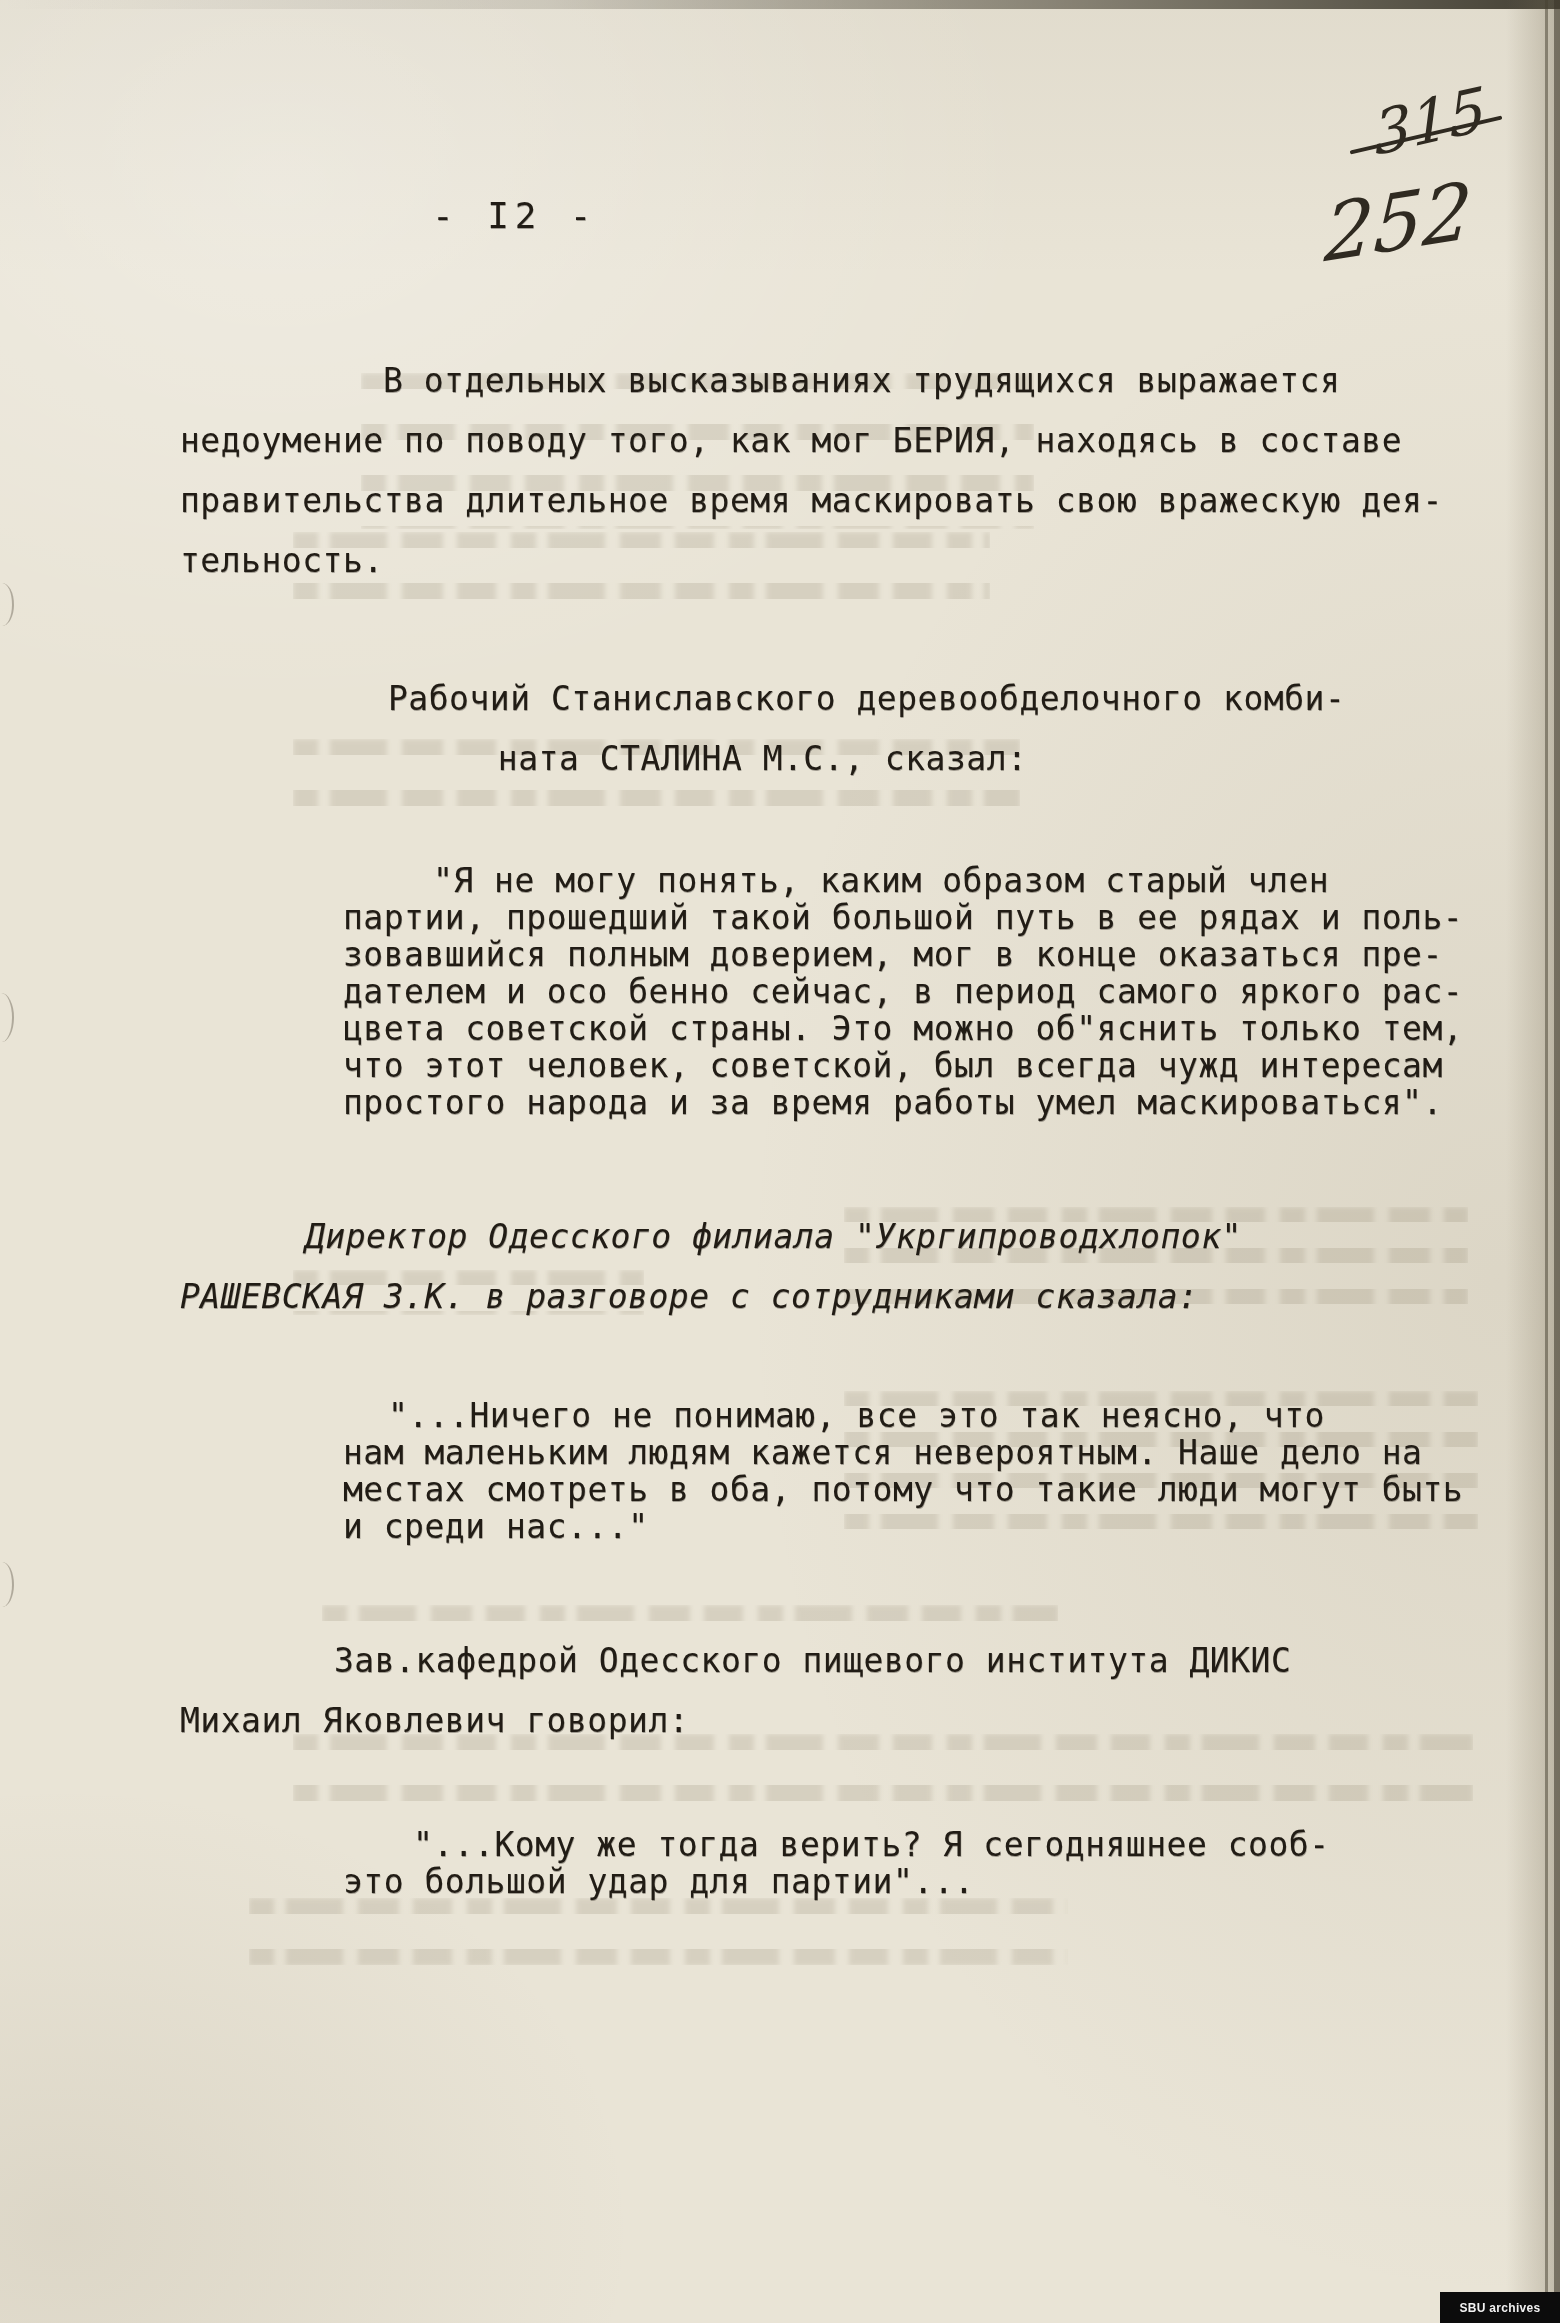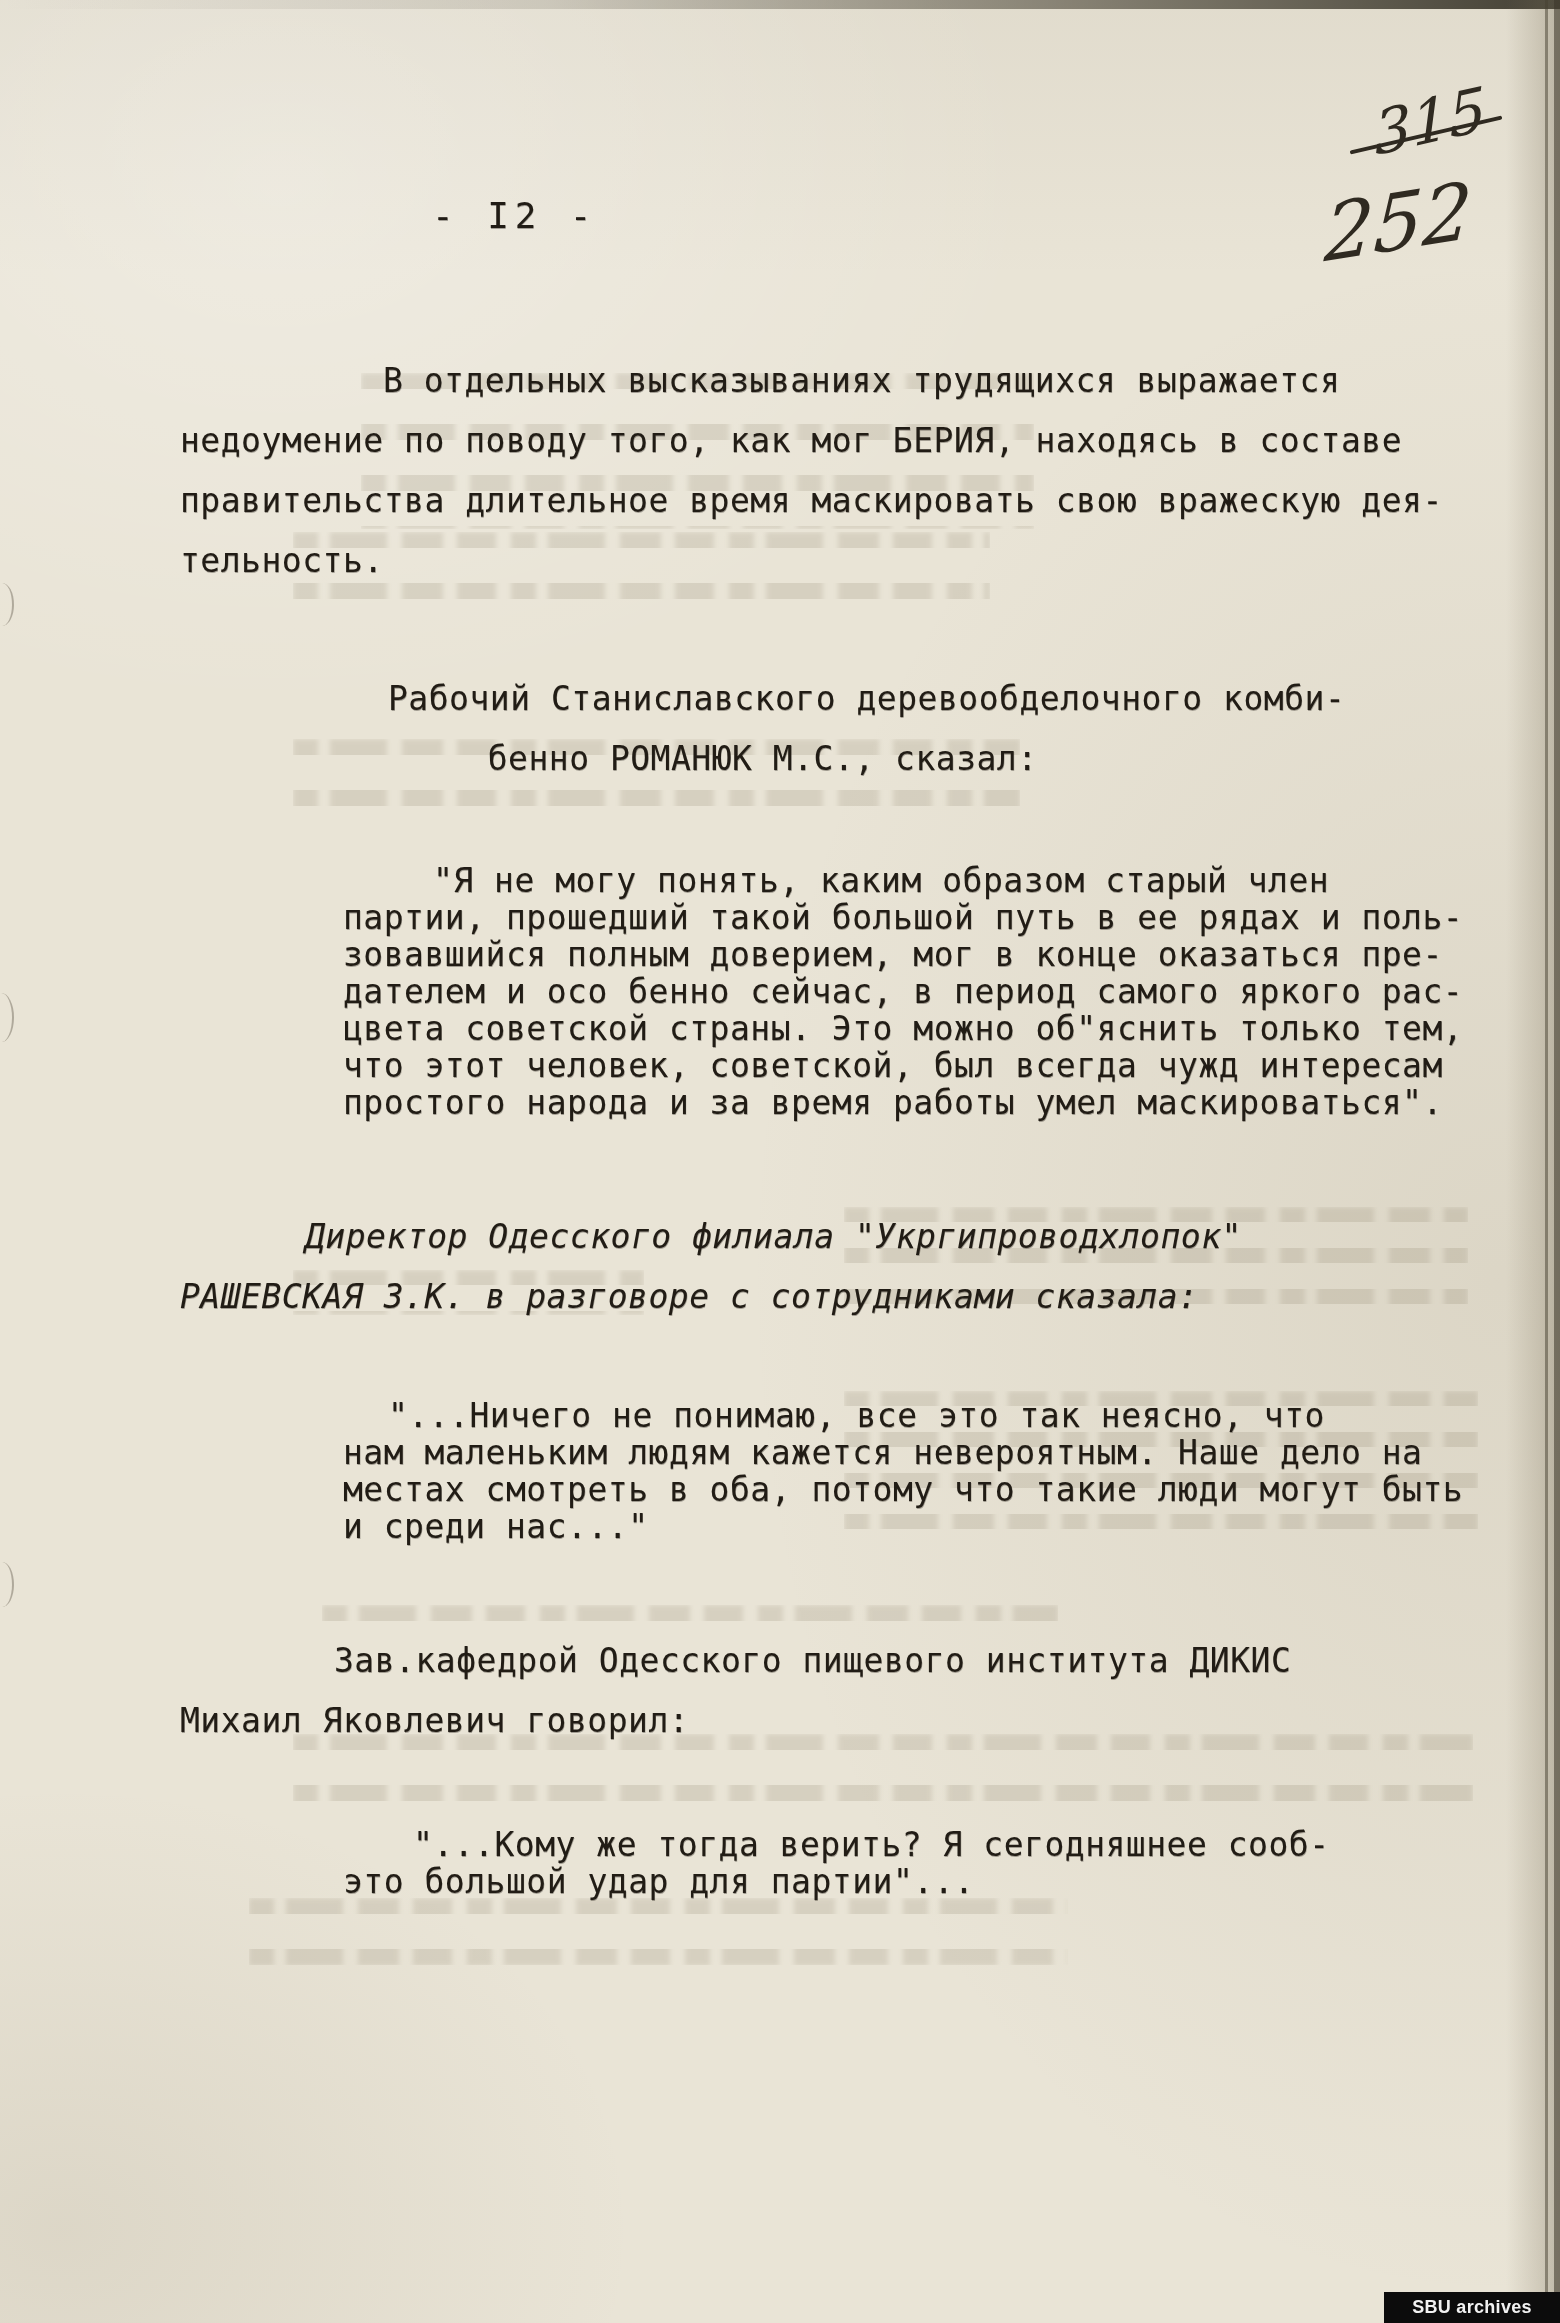"бенно РОМАНЮК М.С., сказал:" div.line { text: бенно РОМАНЮК -> ната СТАЛИНА }
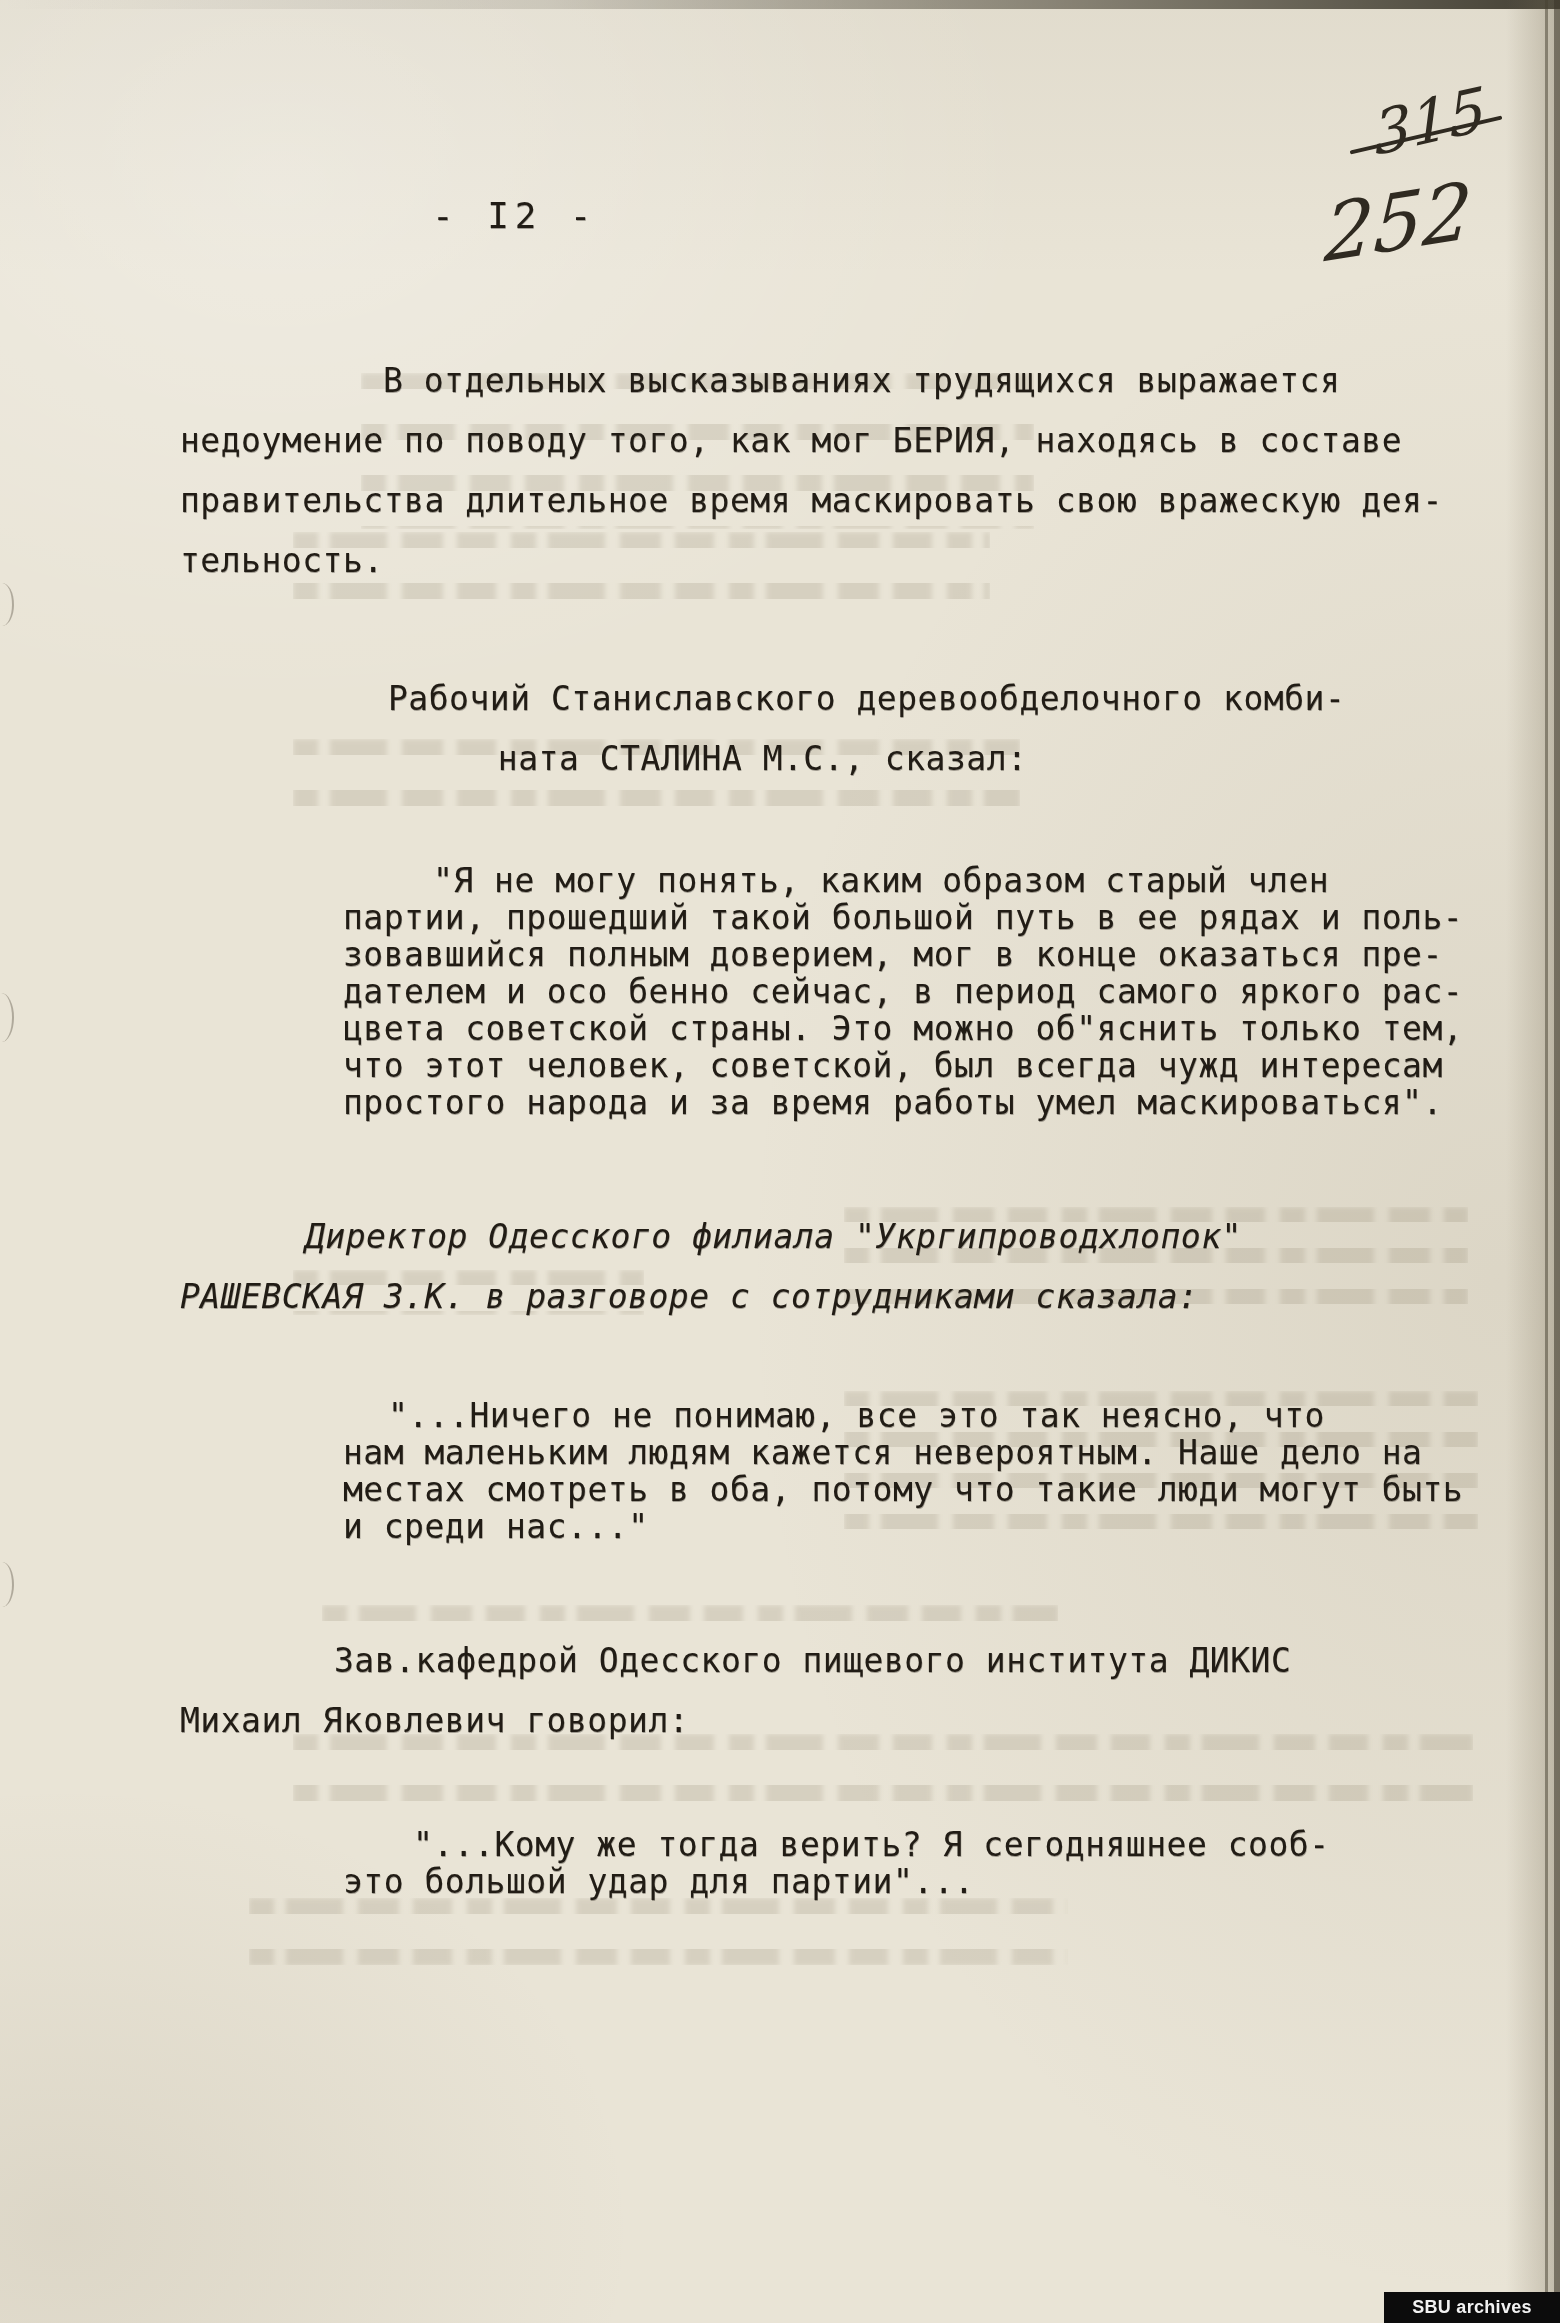"SBU archives" .watermark { font-size: 18px -> 12px; width: 176px -> 120px }
